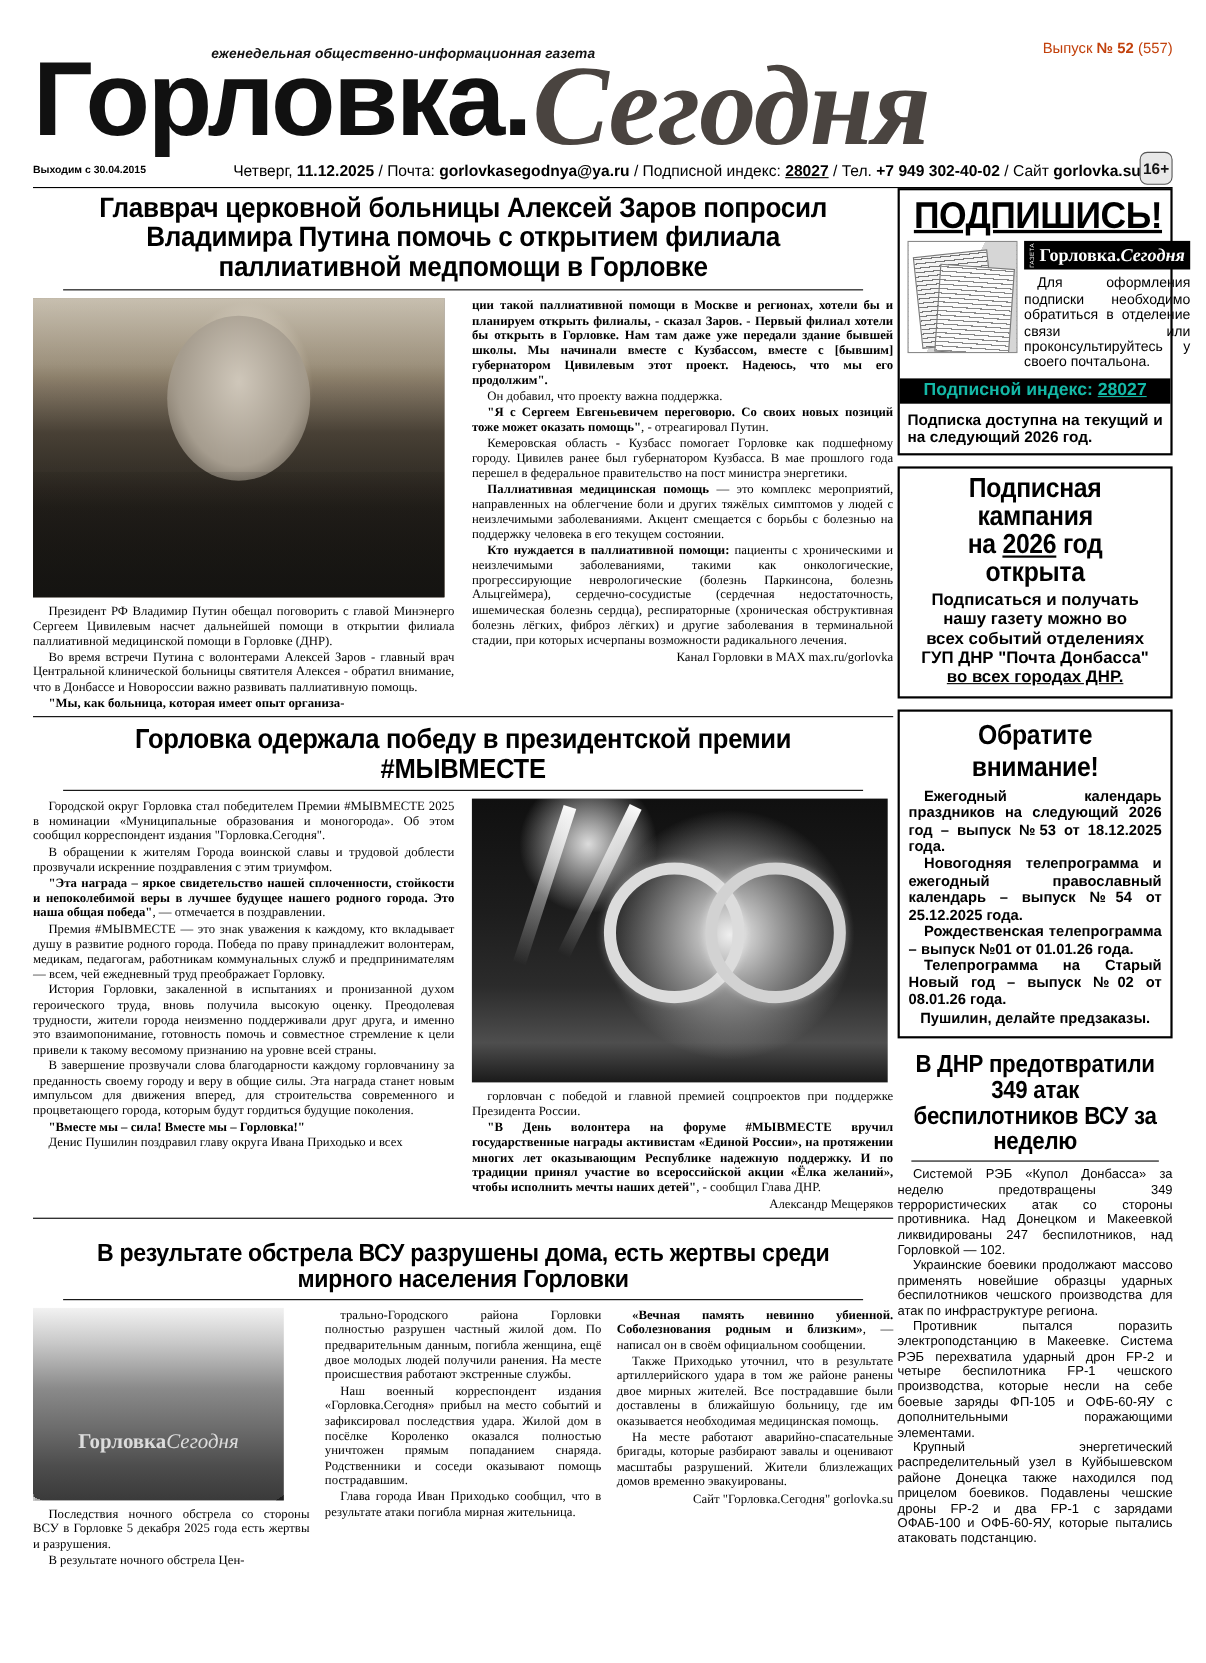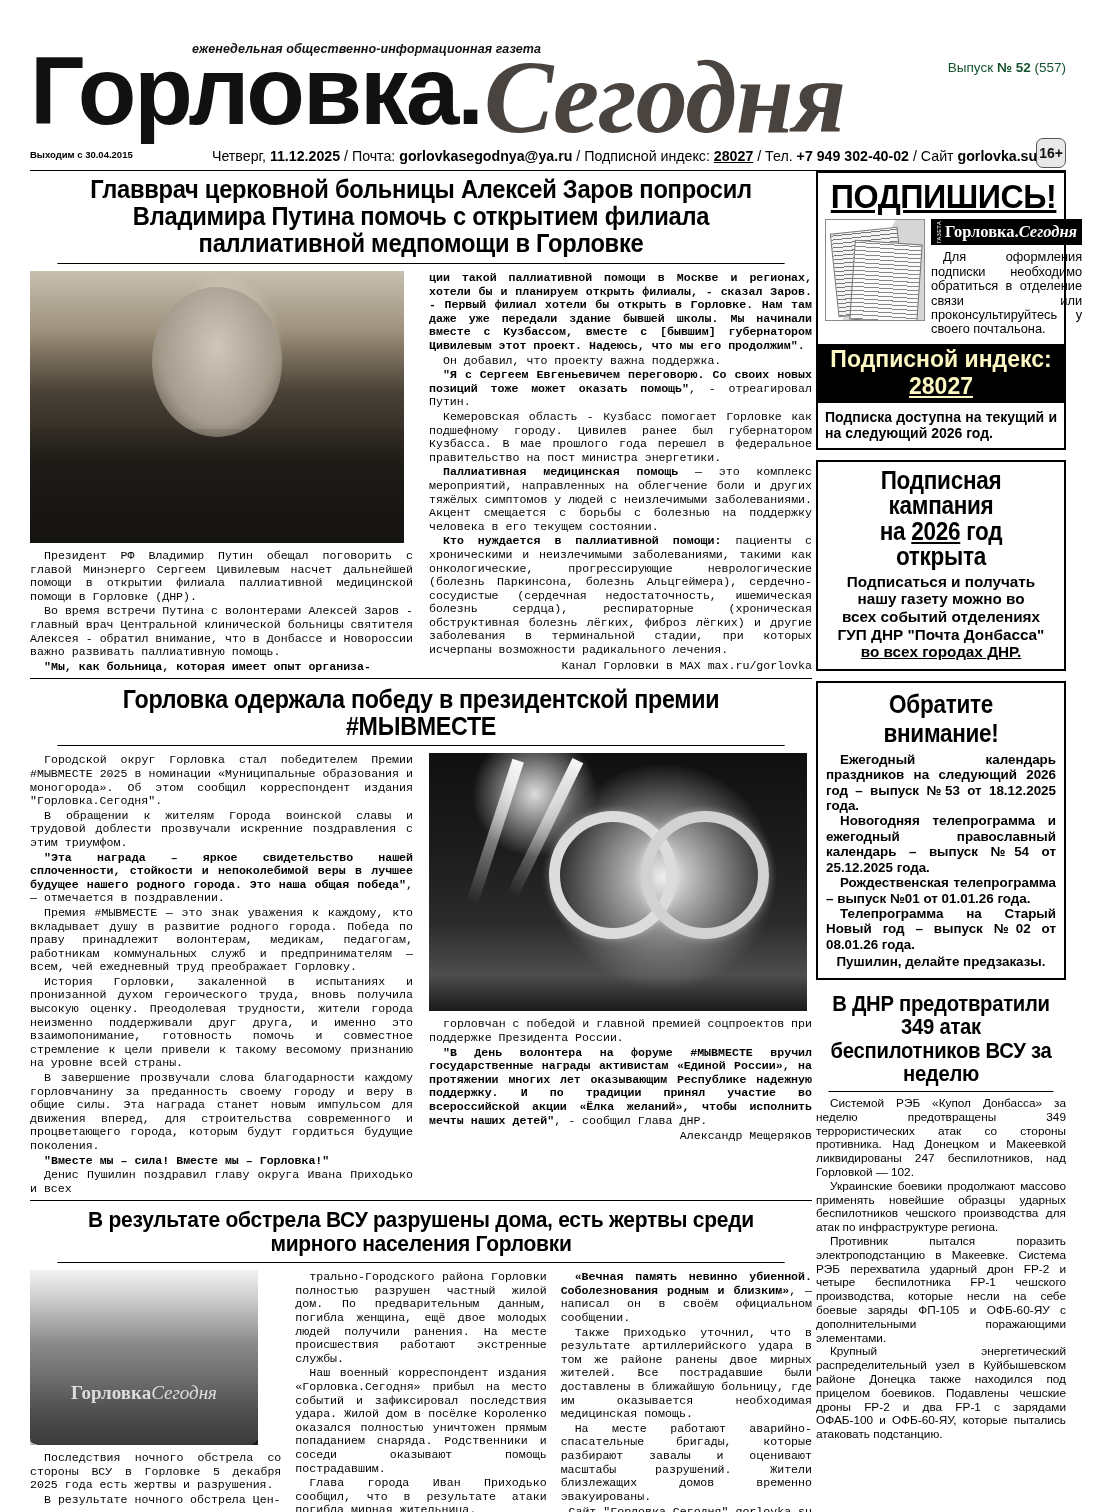"Выпуск № 52 (557)" .mh-issue { color: #14532d -> #c2410c; margin-top: 24px -> none }
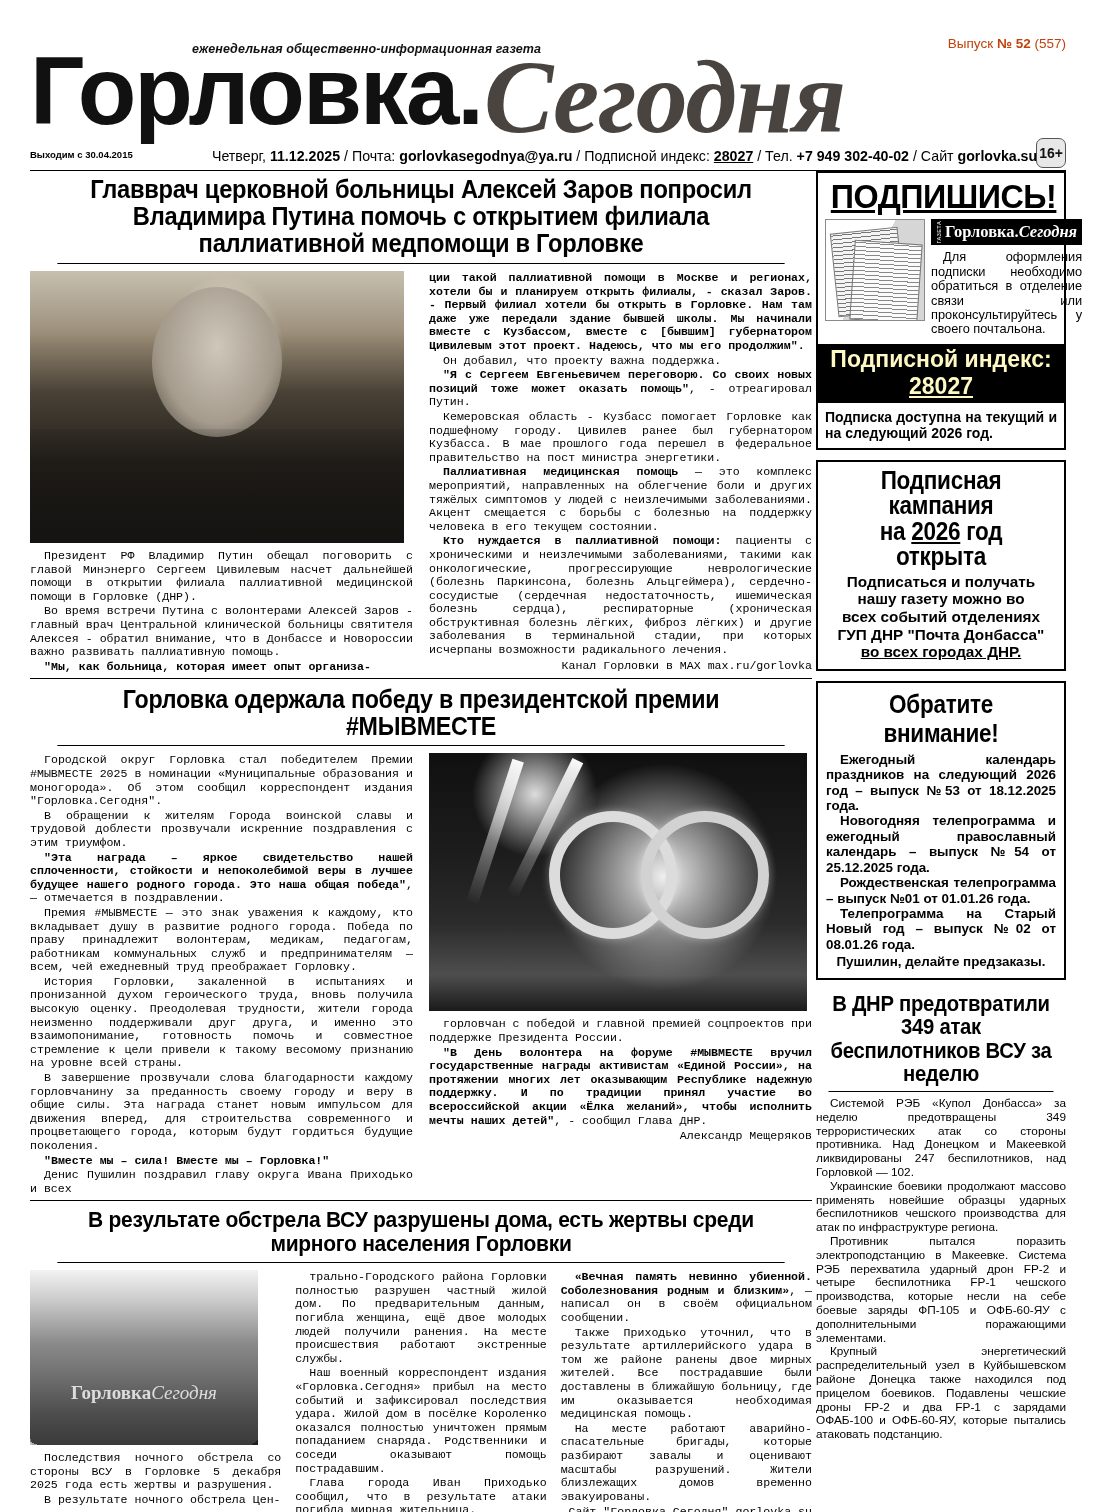"ции такой паллиативной помощи в" p.t { font-family: Liberation Mono, monospace -> Liberation Serif, serif }
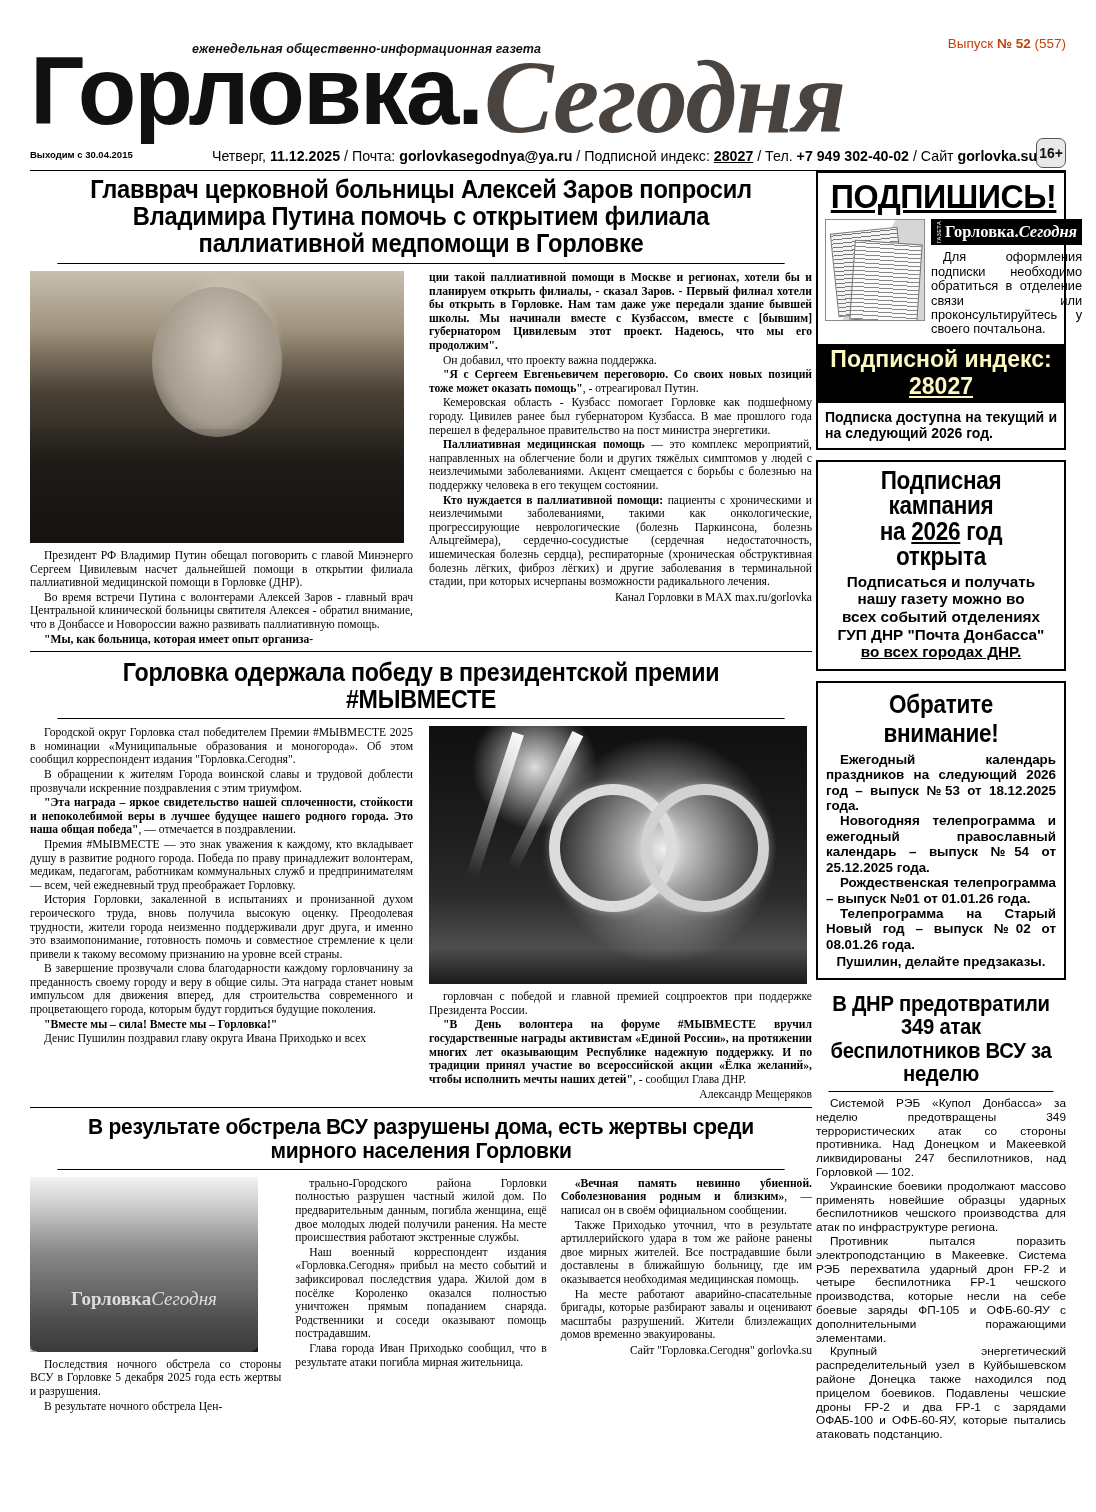"Подписной индекс: 28027" .idx-bar { color: #fef9c3 -> #14b8a6; font-size: 23px -> 16px }
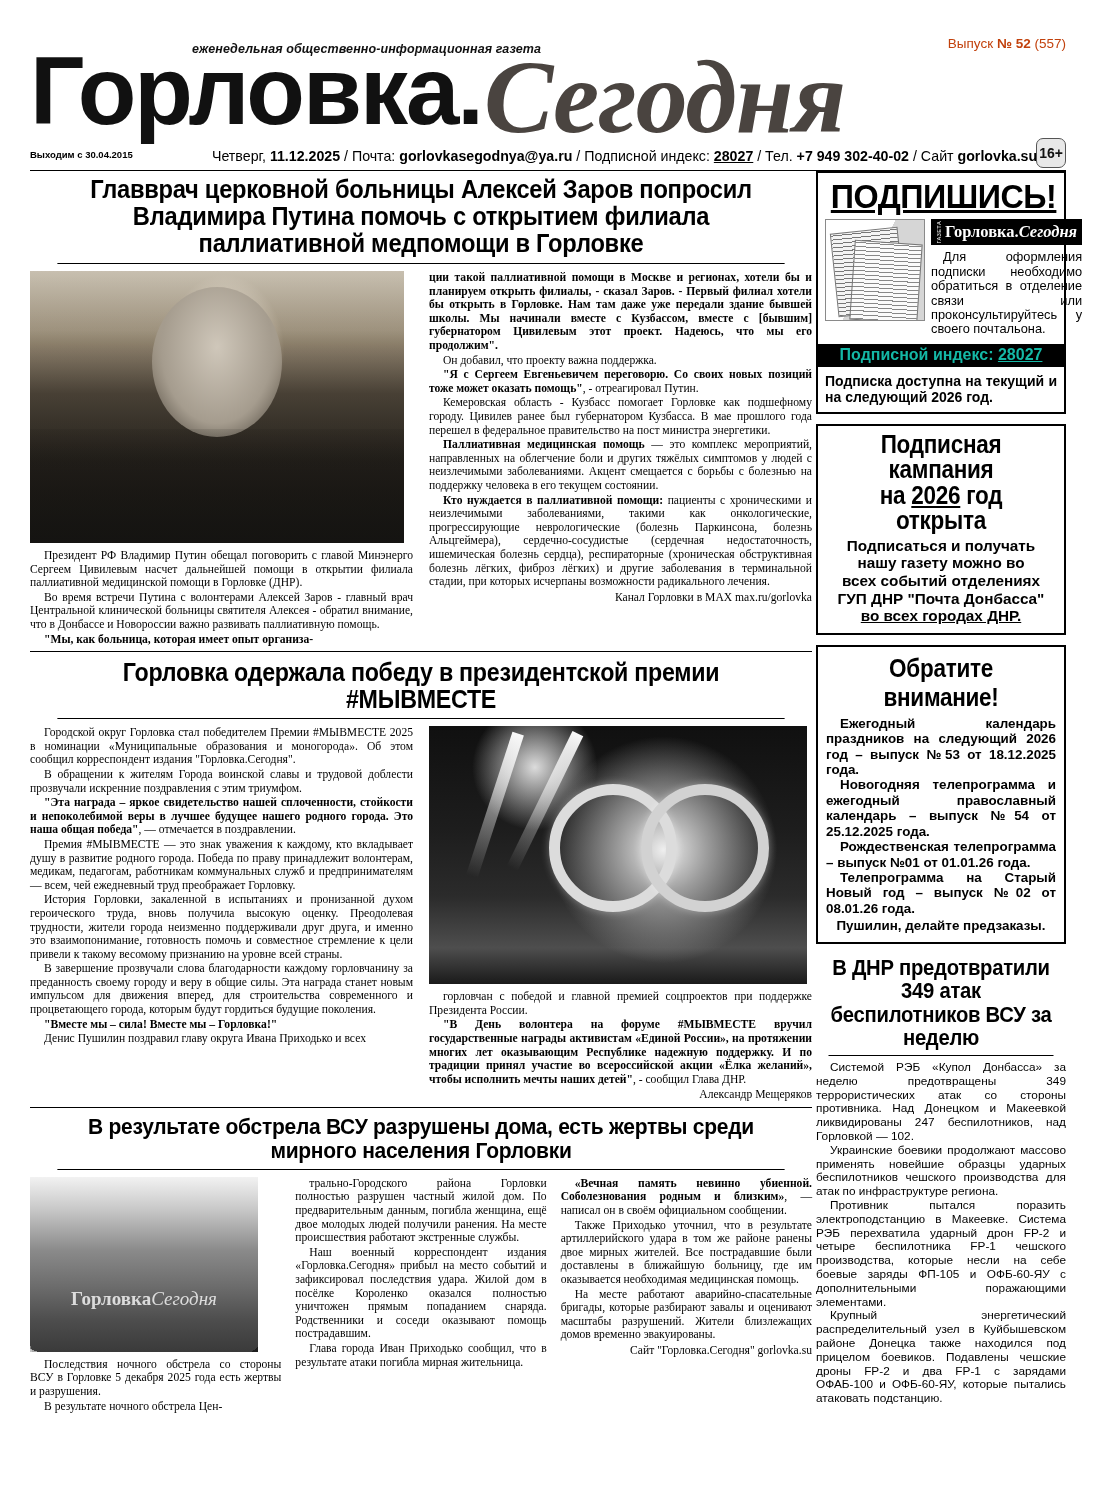"В результате обстрела ВСУ разрушены" div { margin-top: 2px -> 14px }
